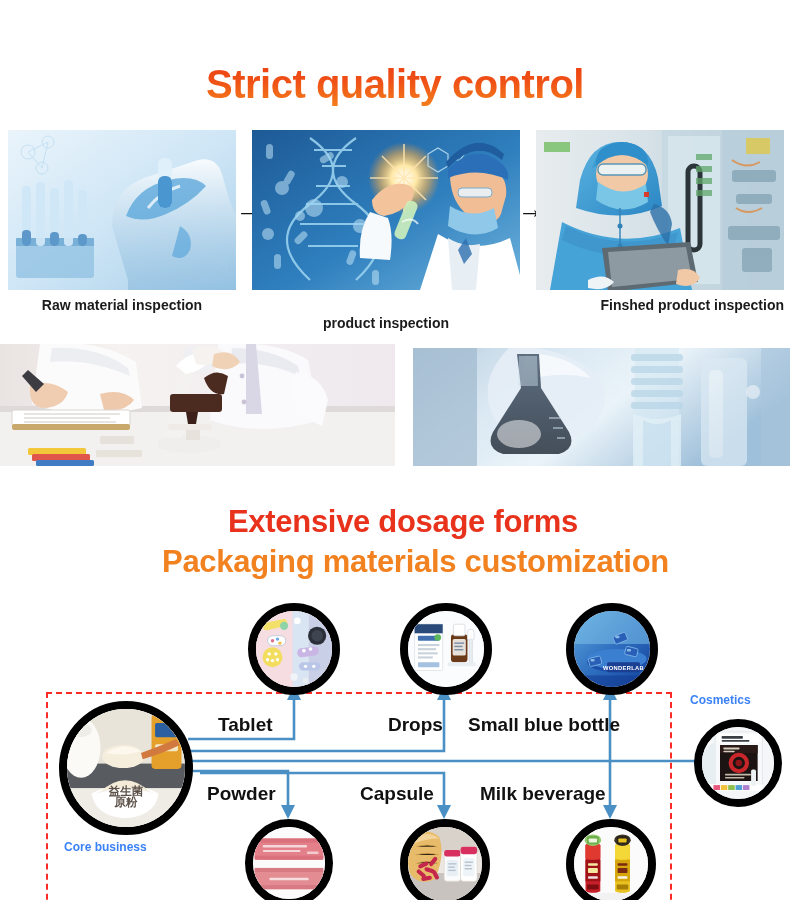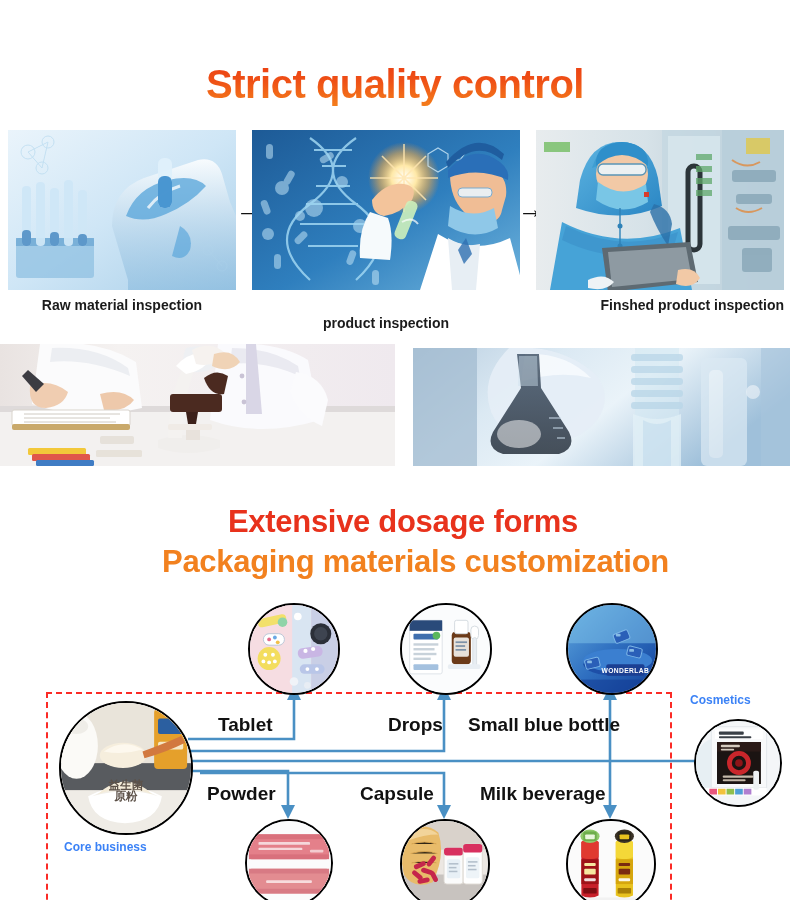"益生菌" .node-circle { border: 2px solid #000000 -> 8px solid #000000 }
